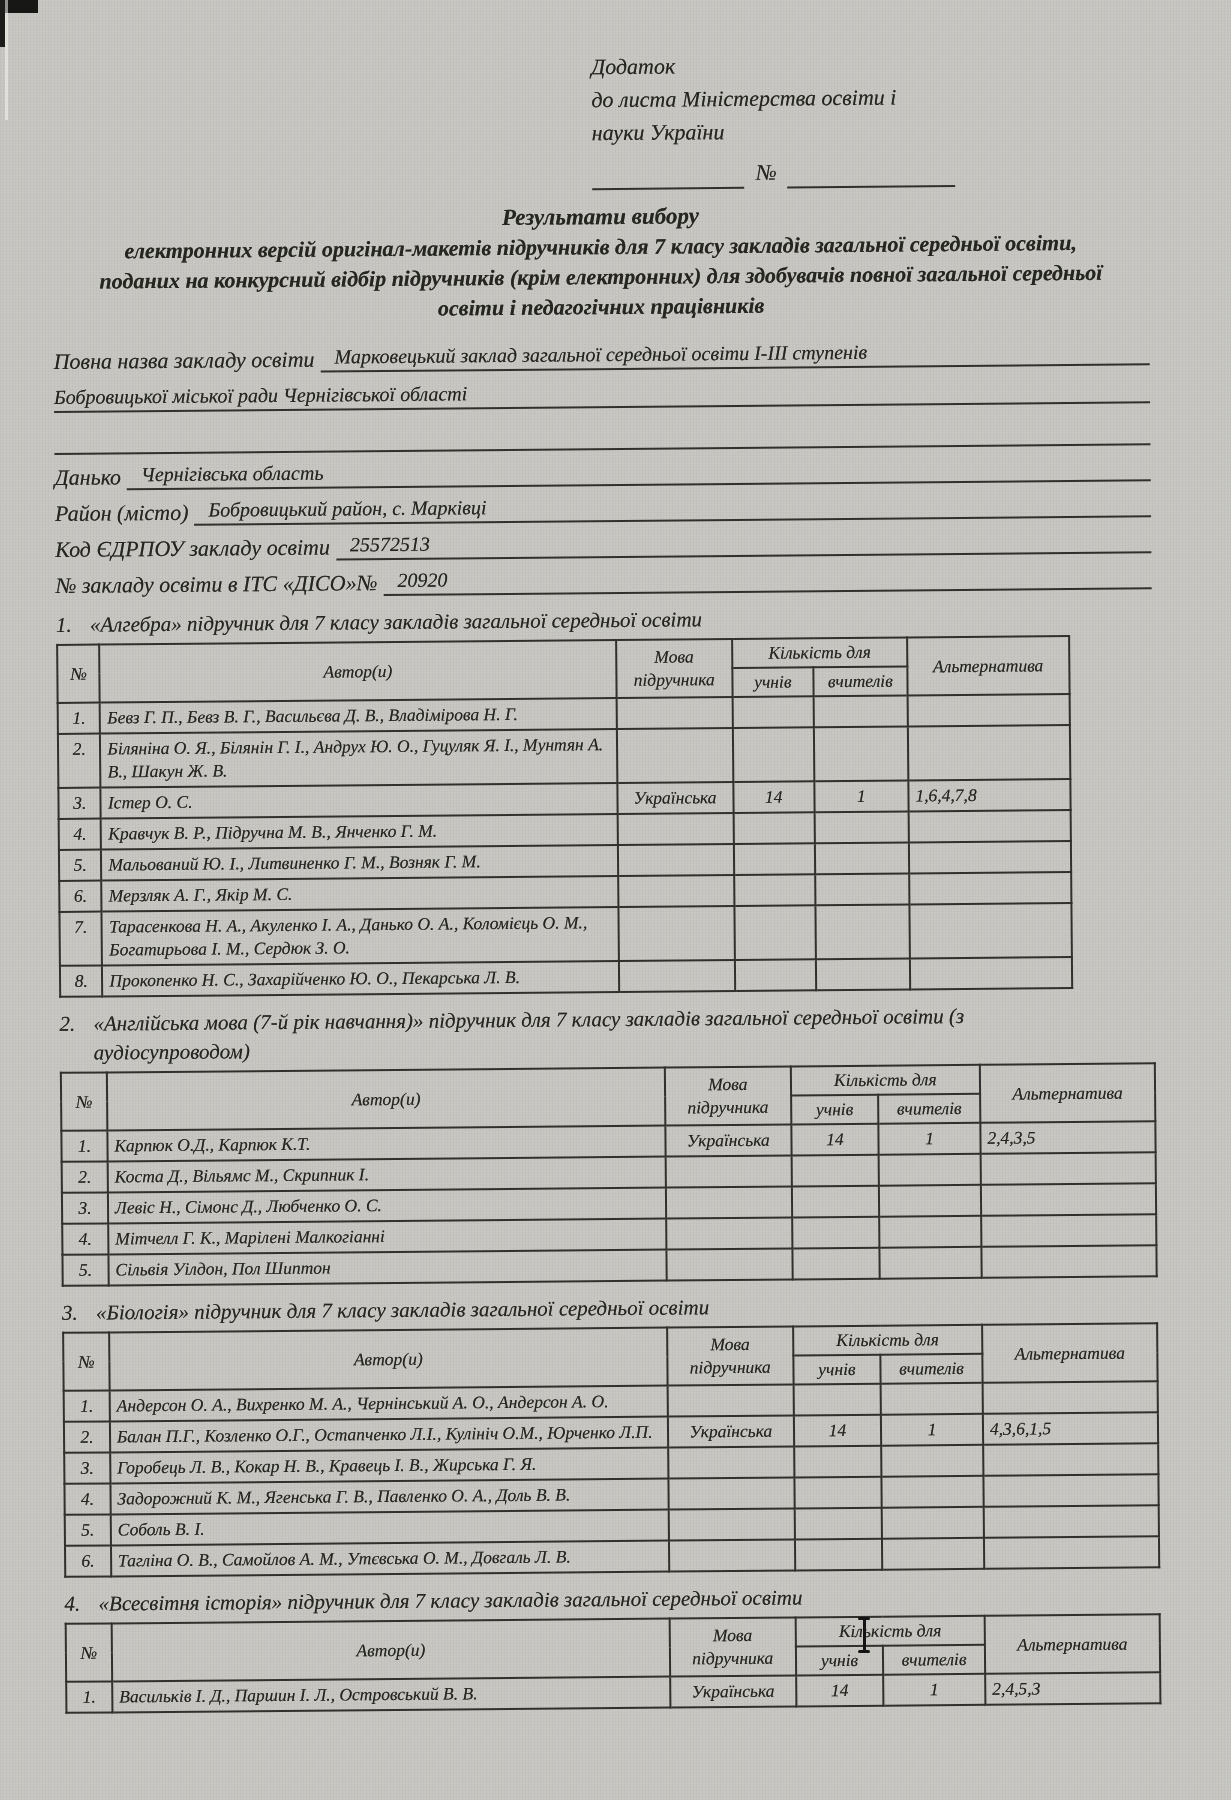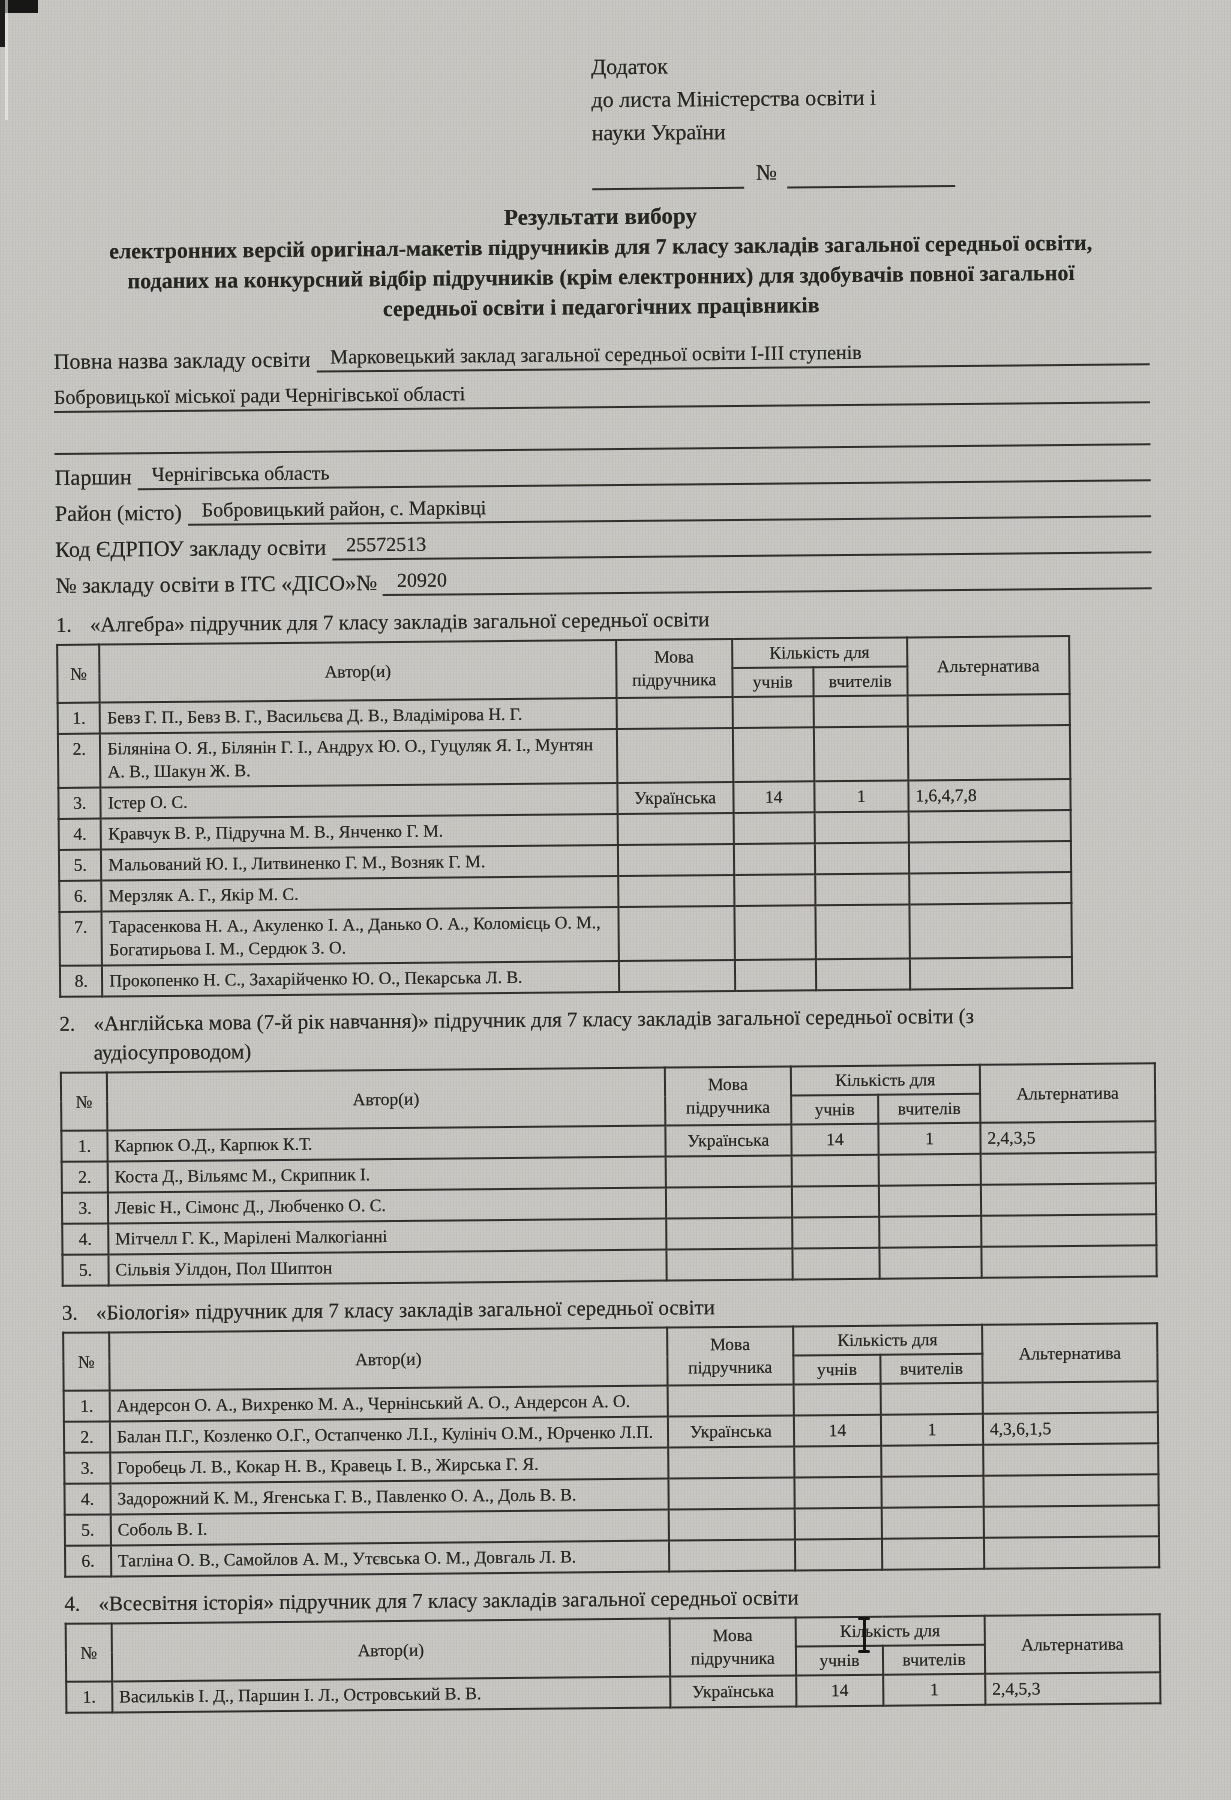"Додаток" .page { font-style: none -> italic }
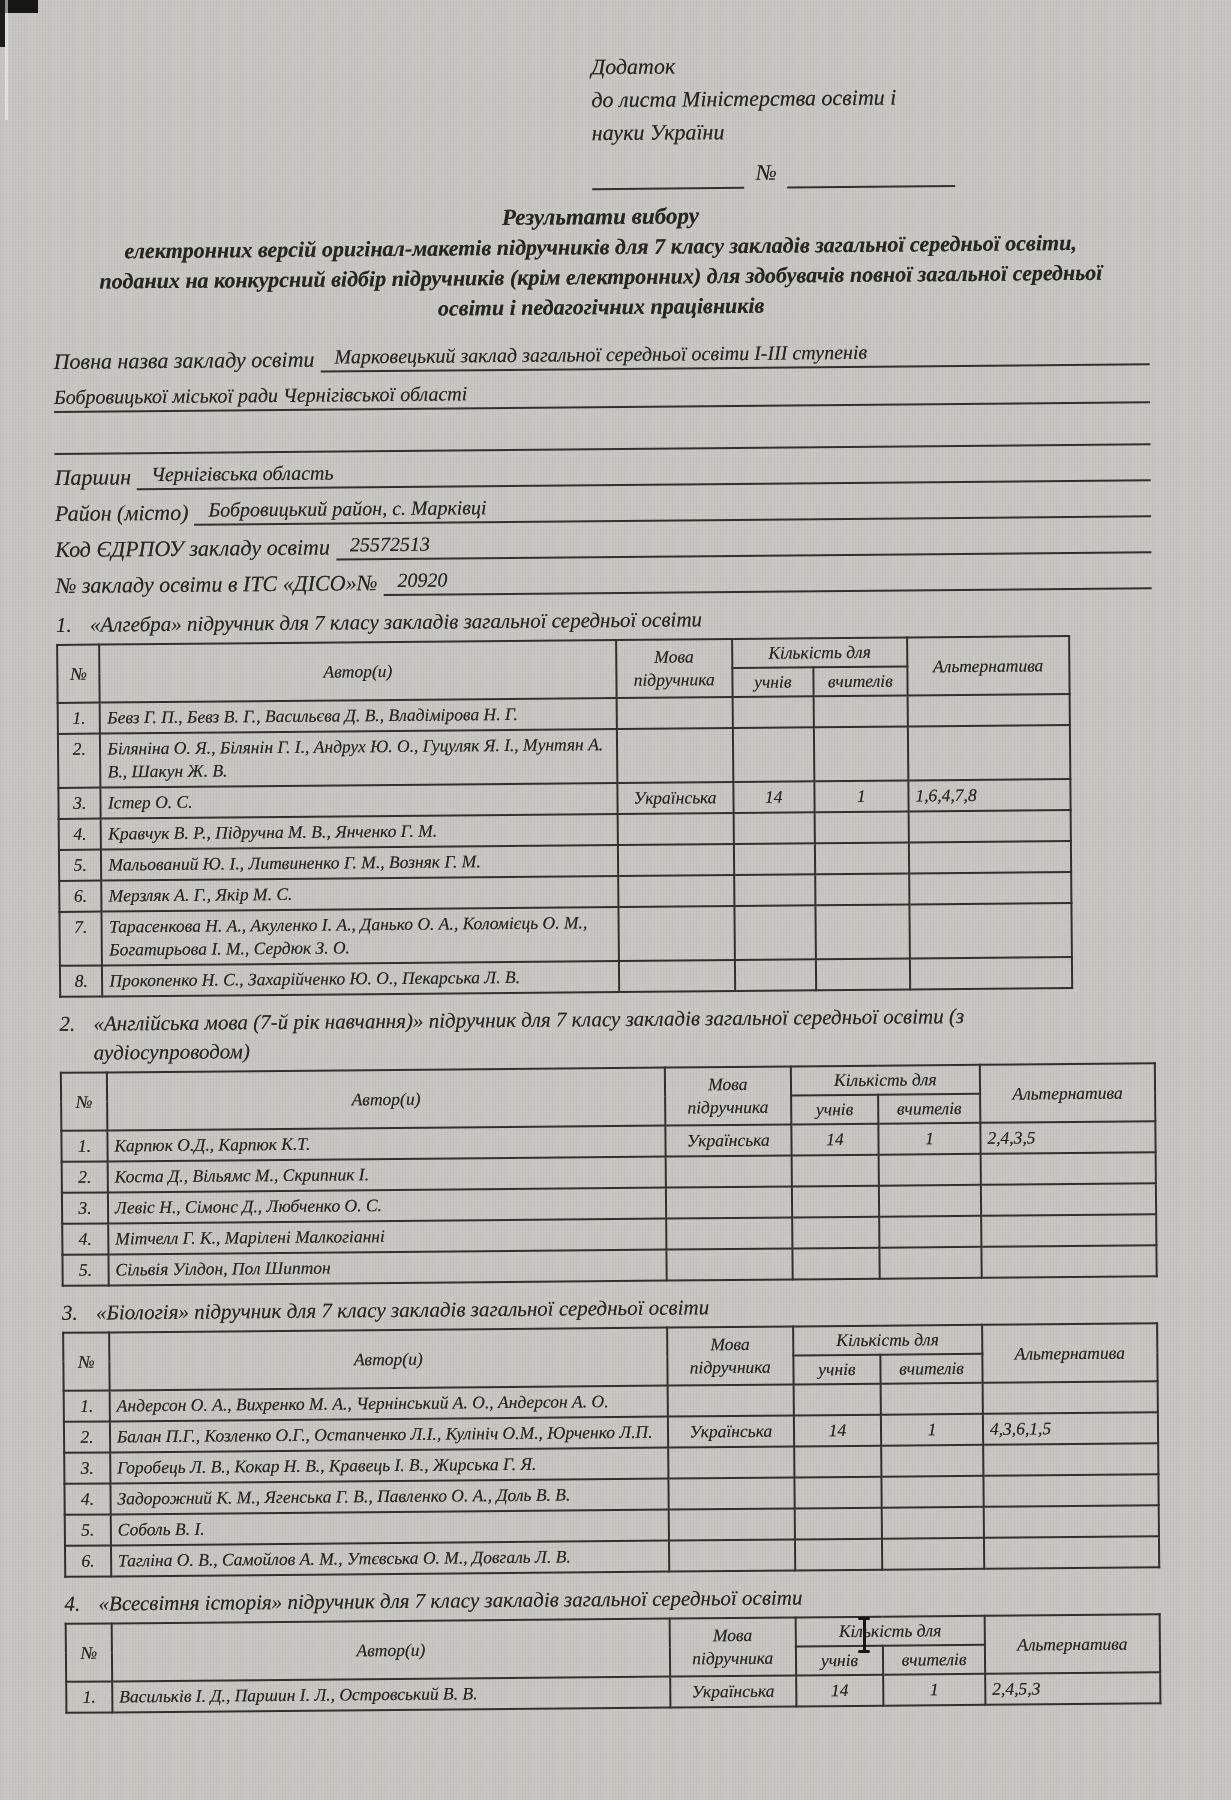"Паршин" span.label { text: Паршин -> Данько }
